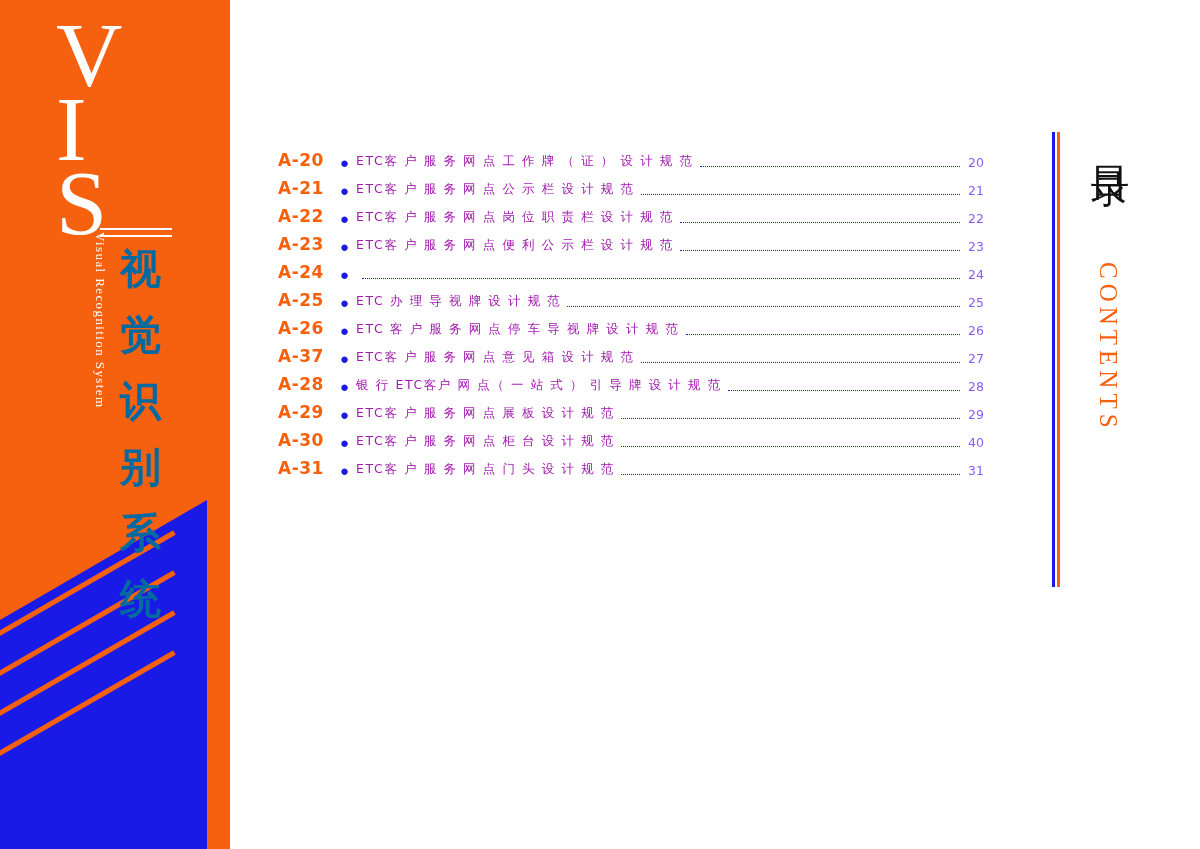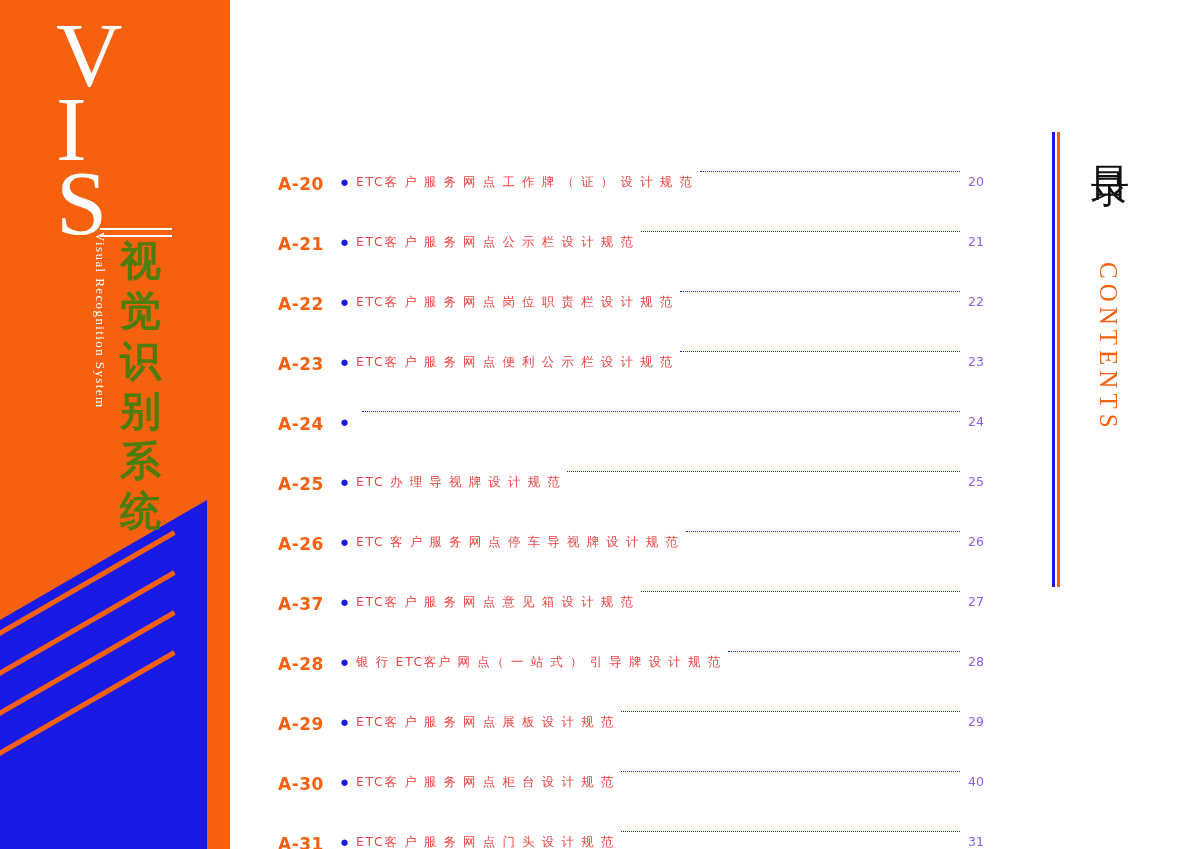"A-20" .toc-row { align-items: flex-start -> flex-end; margin-top: 32px -> none }
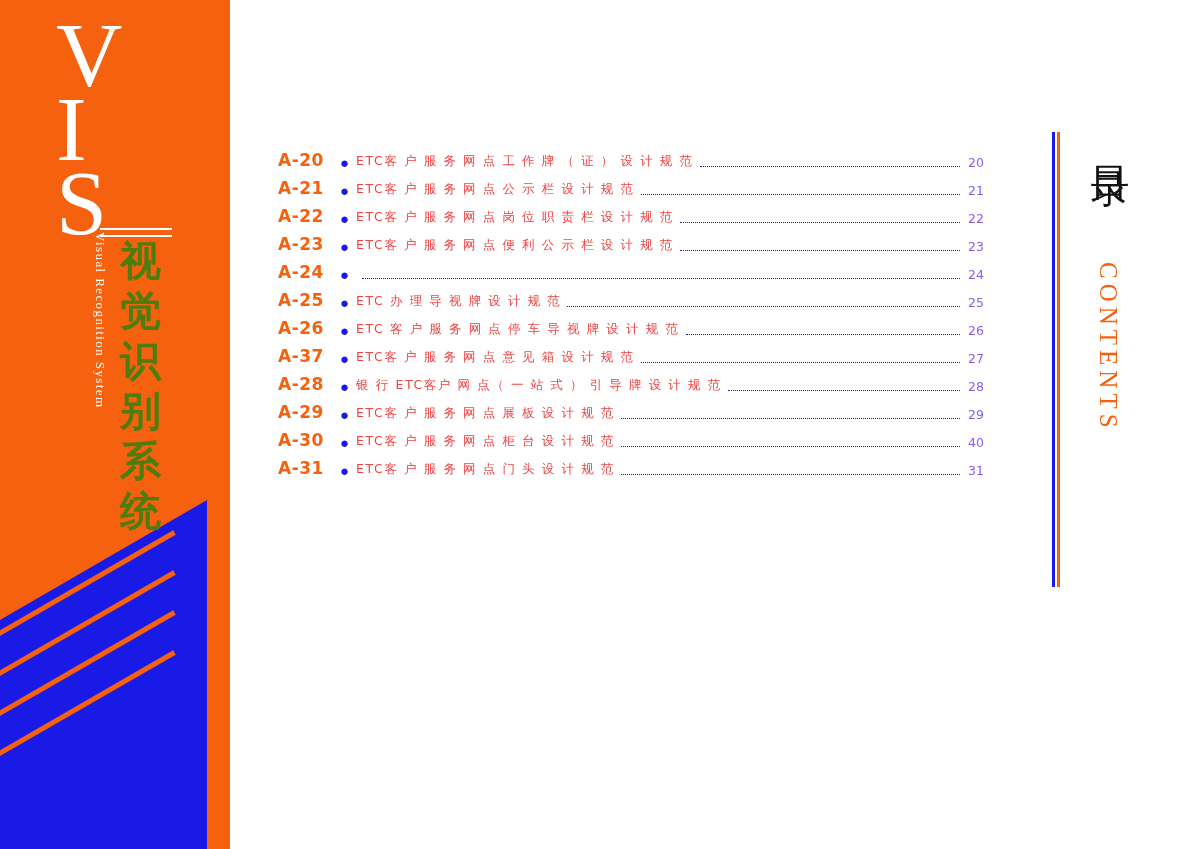"ETC客 户 服 务 网" .toc-title { color: #ef4444 -> #a21caf }
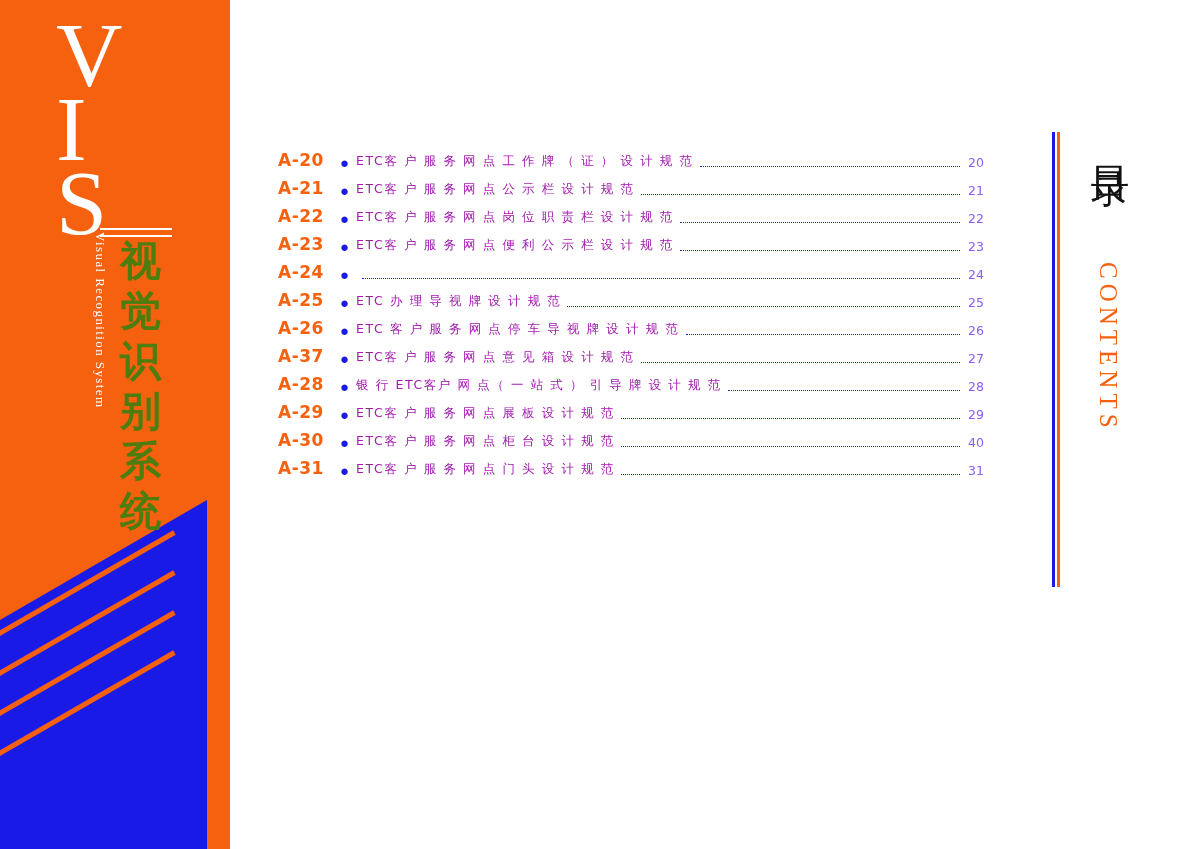"视觉识别系统" .cn-title { color: #4d7c0f -> #0369a1; line-height: 50px -> 66px }
